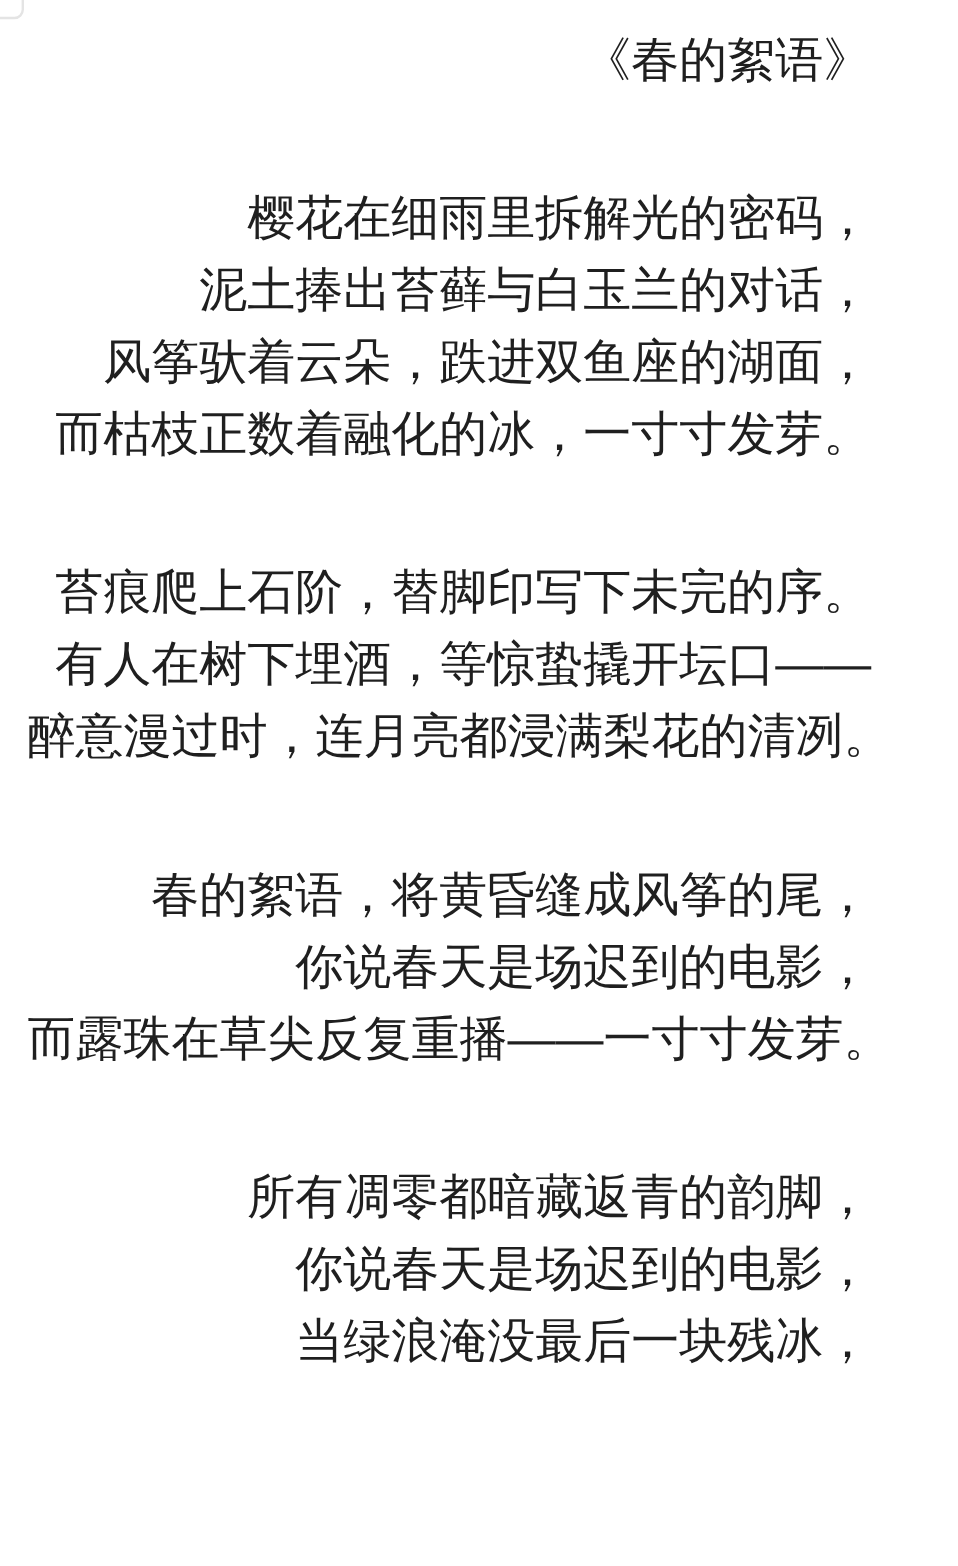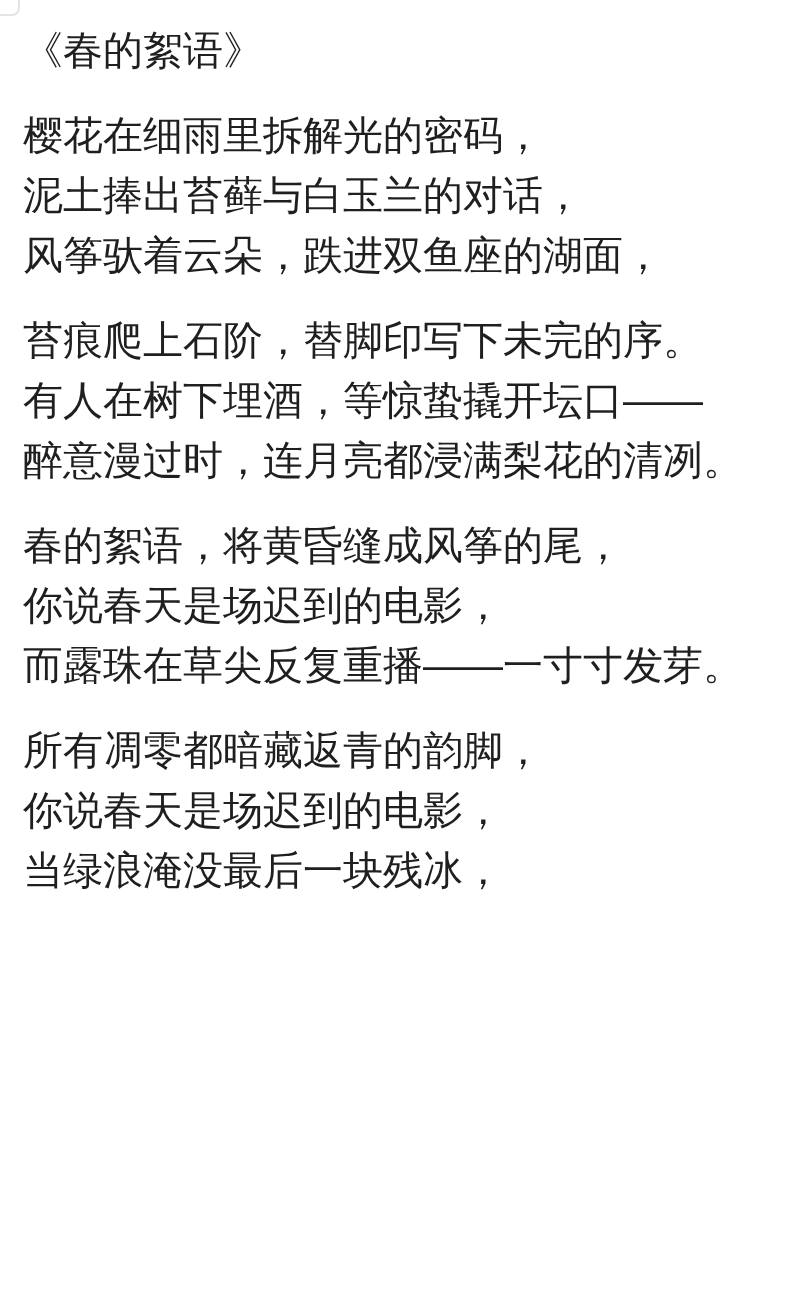"《春的絮语》" .page { text-align: none -> right }
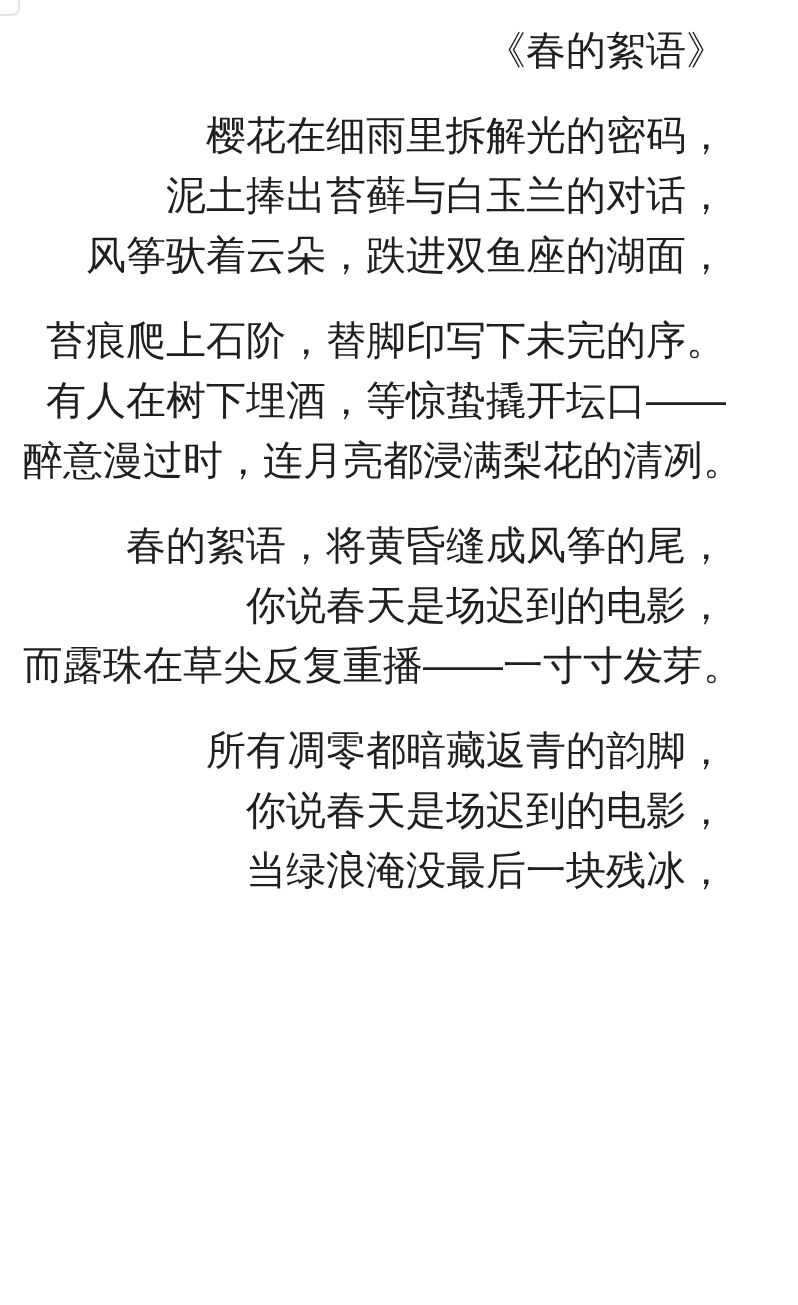"樱花在细雨里拆解光的密码，" .stanza { margin-top: 25px -> 72px }
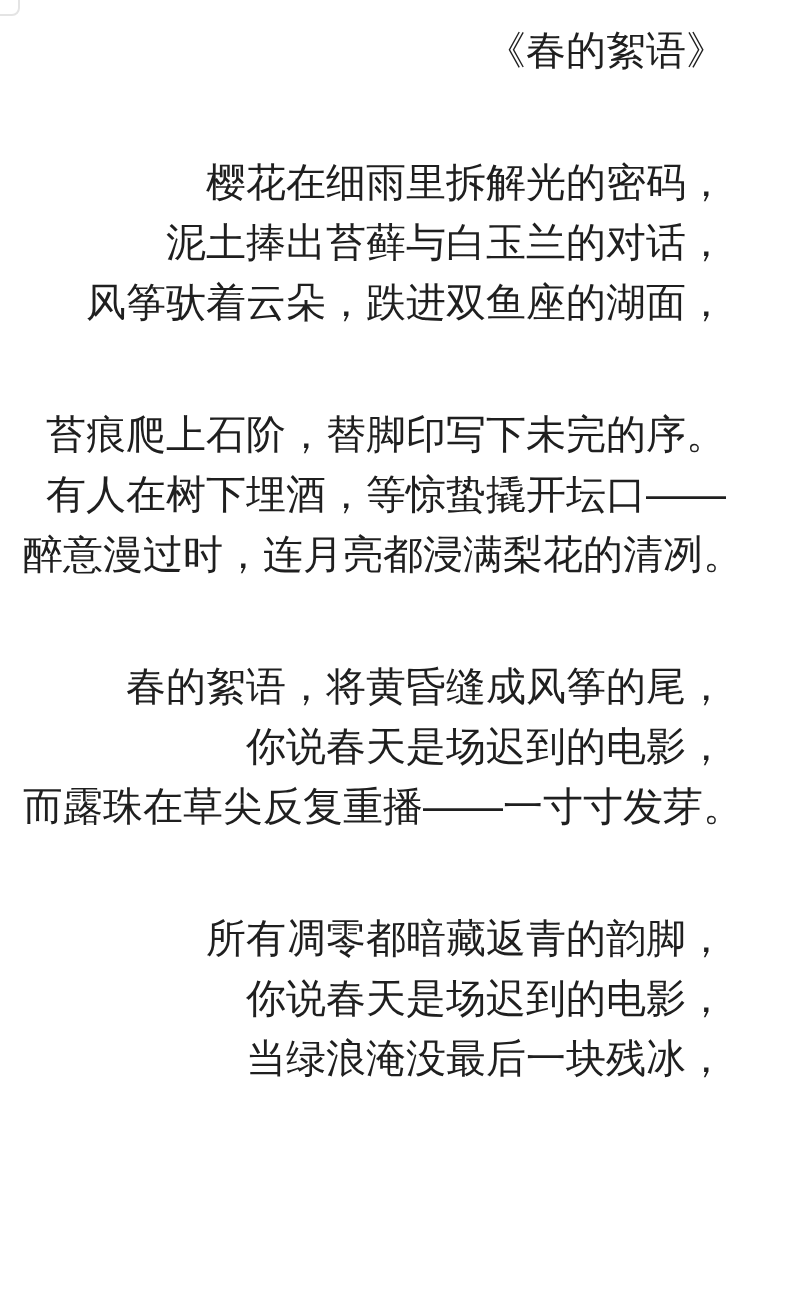"而枯枝正数着融化的冰，一寸寸发芽。" p { html: none -> <p>而枯枝正数着融化的冰，一寸寸发芽。</p> }
